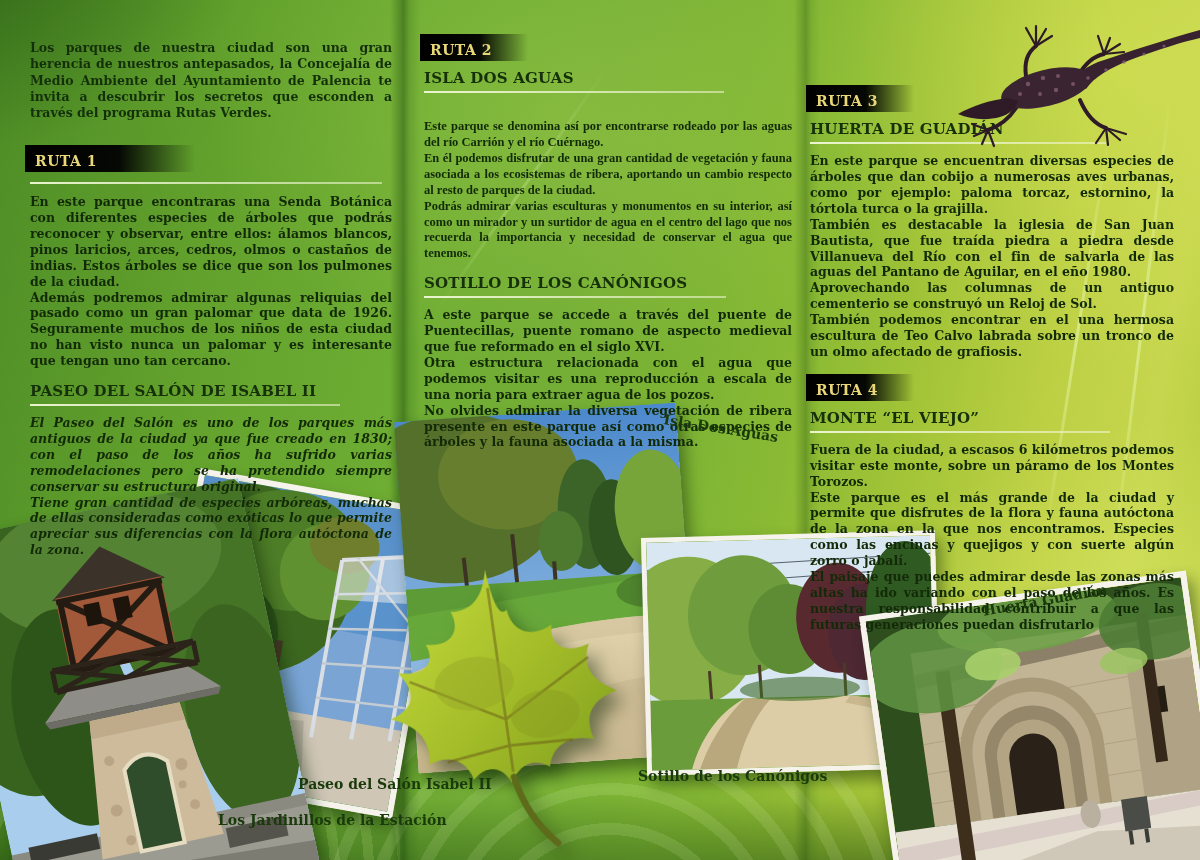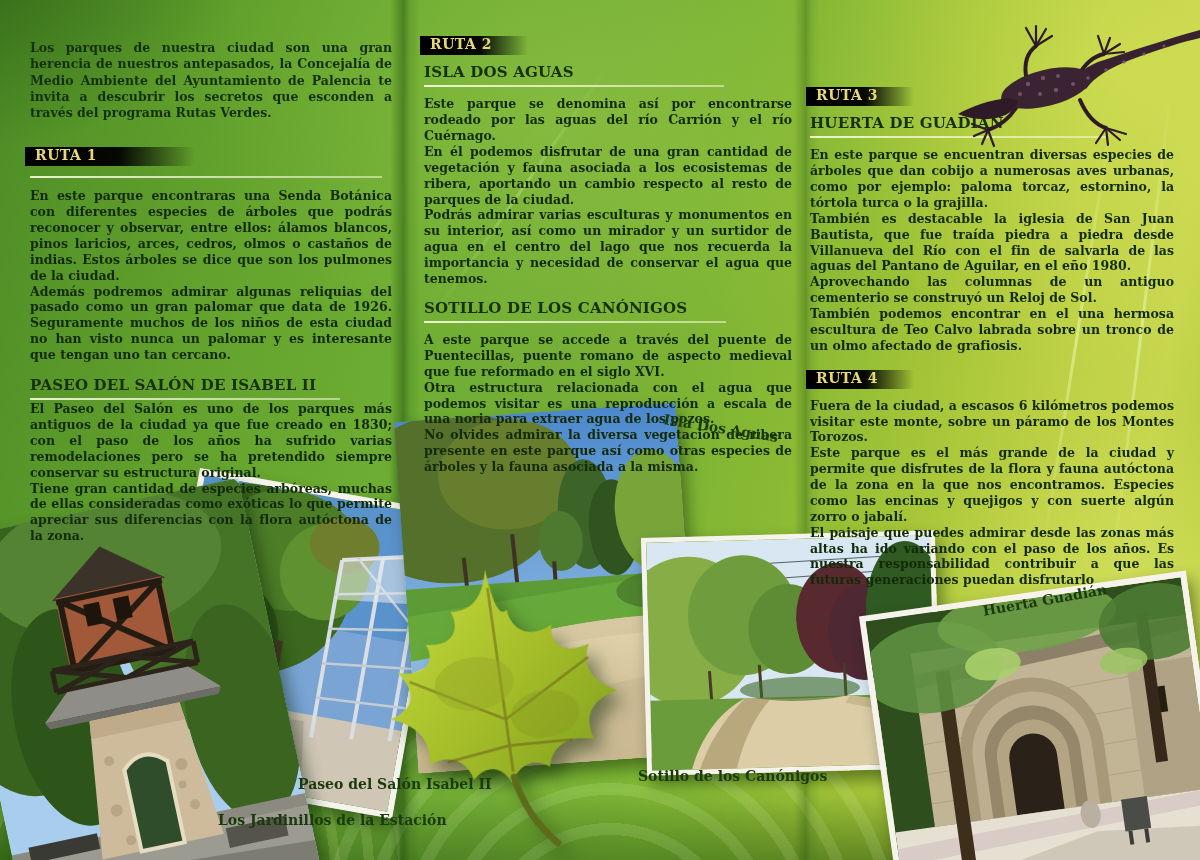"RUTA 2" .badge { padding: 0 10px 3px -> 8px 10px 3px }
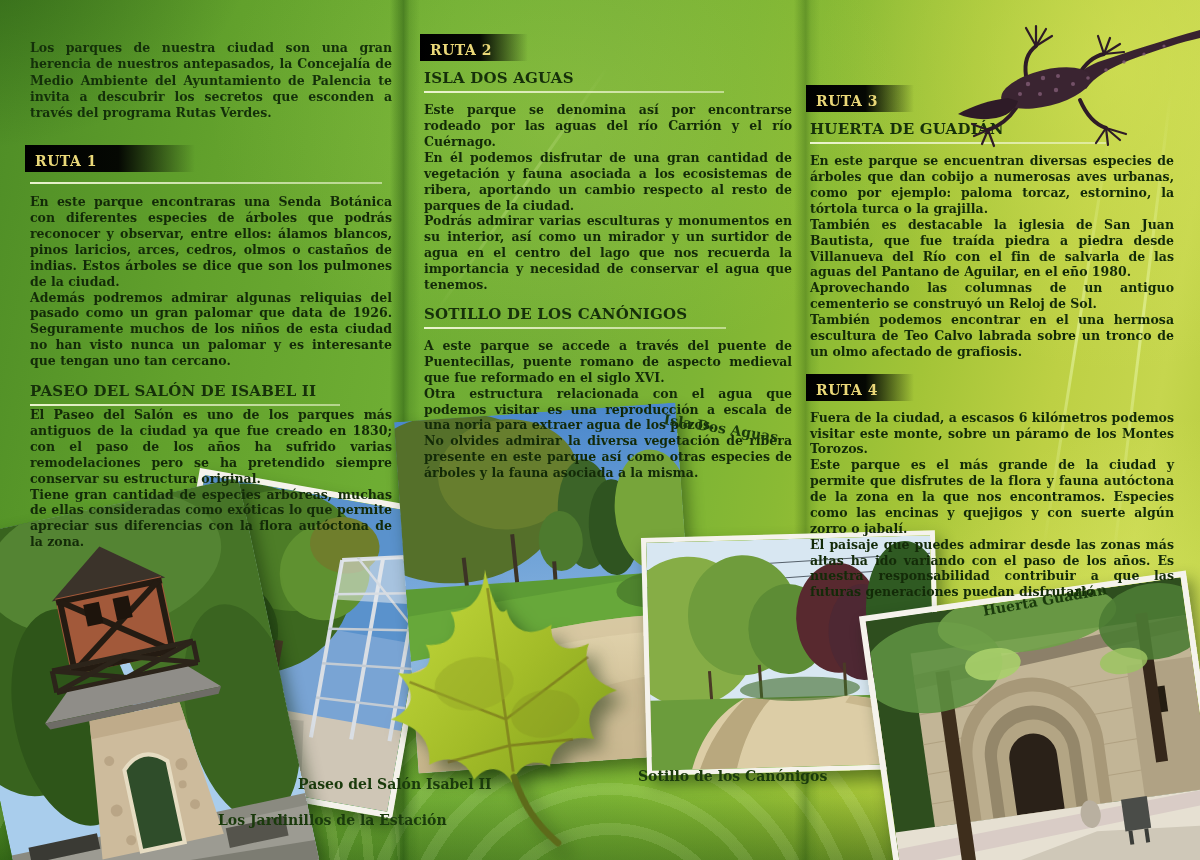"Este parque se denomina así" p.body-text { font-family: none -> Liberation Serif, serif; margin-top: 9px -> 26px }
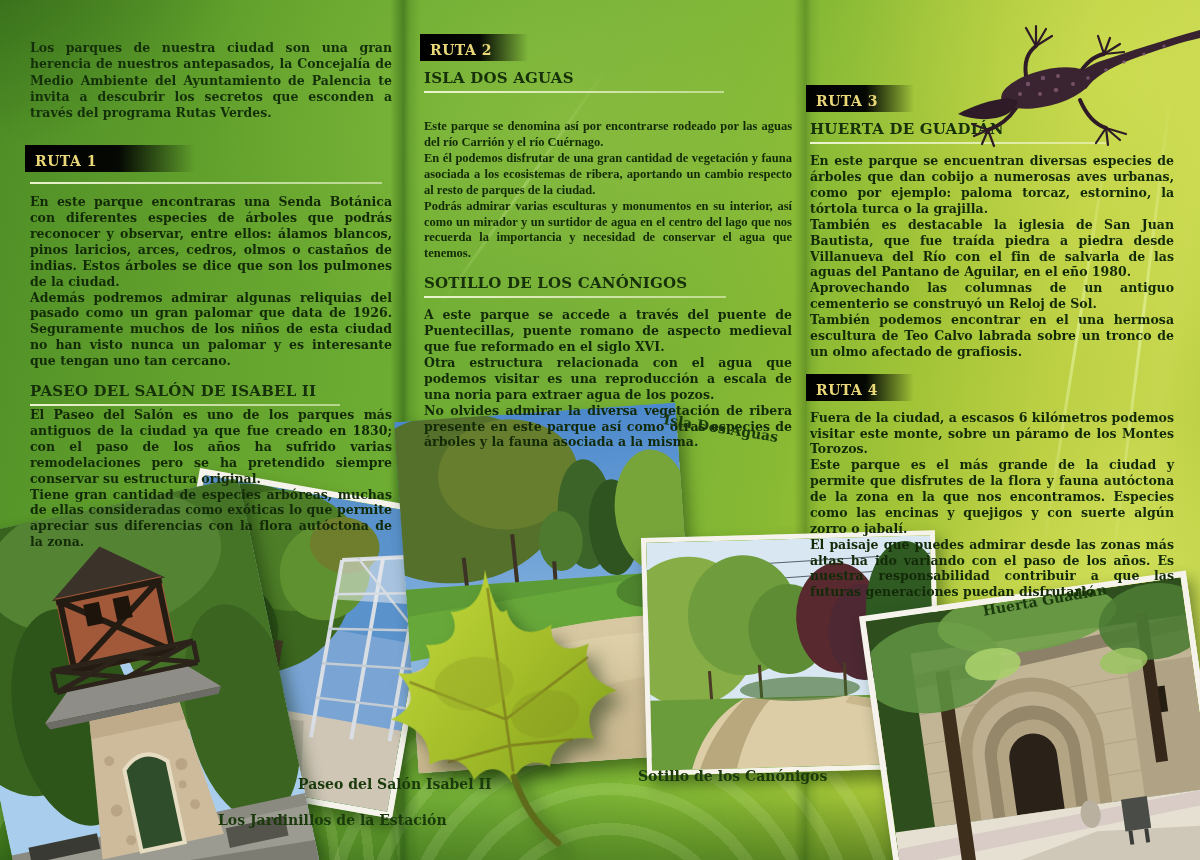"El Paseo del Salón es" p.body-text { font-style: none -> italic; margin-top: 1px -> 9px }
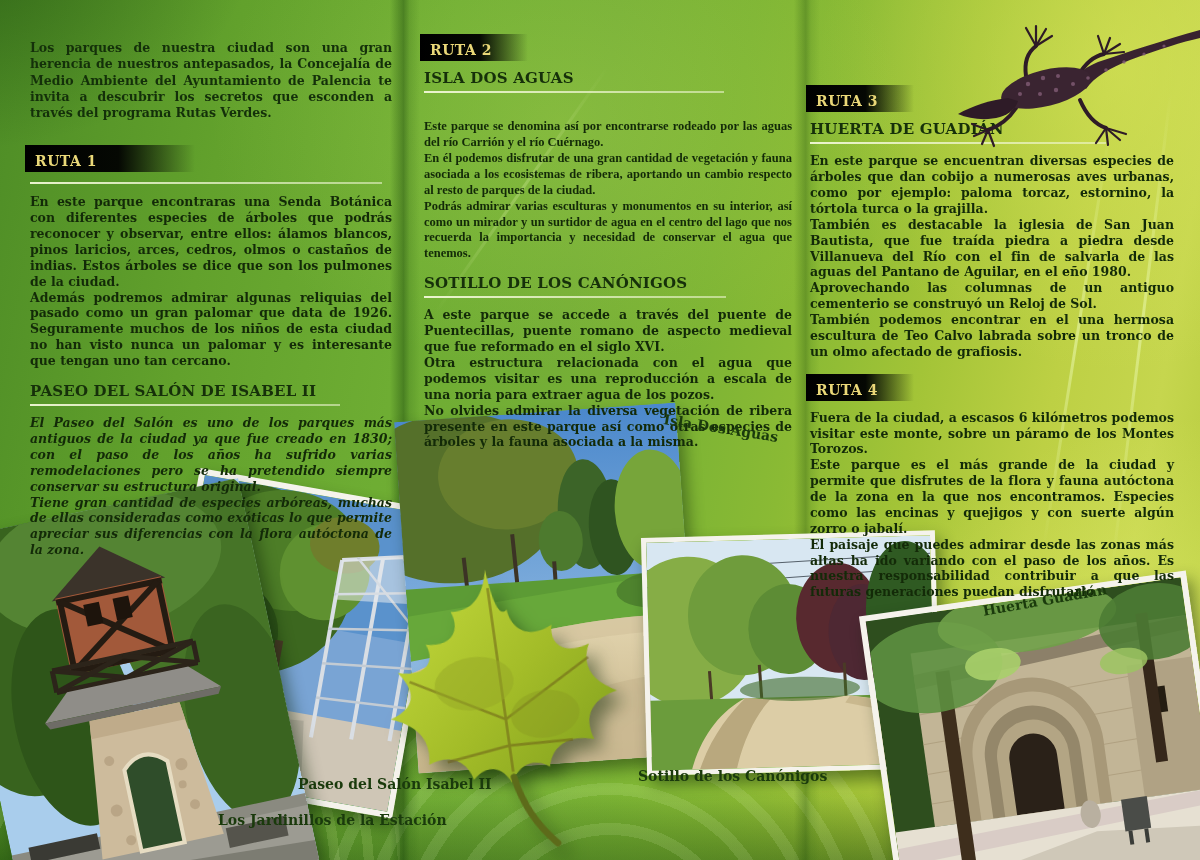"MONTE “EL VIEJO”" h2.sec-title { html: none -> <h2> <span>MONTE “EL VIEJO”</span> <span></span> </h2> }
